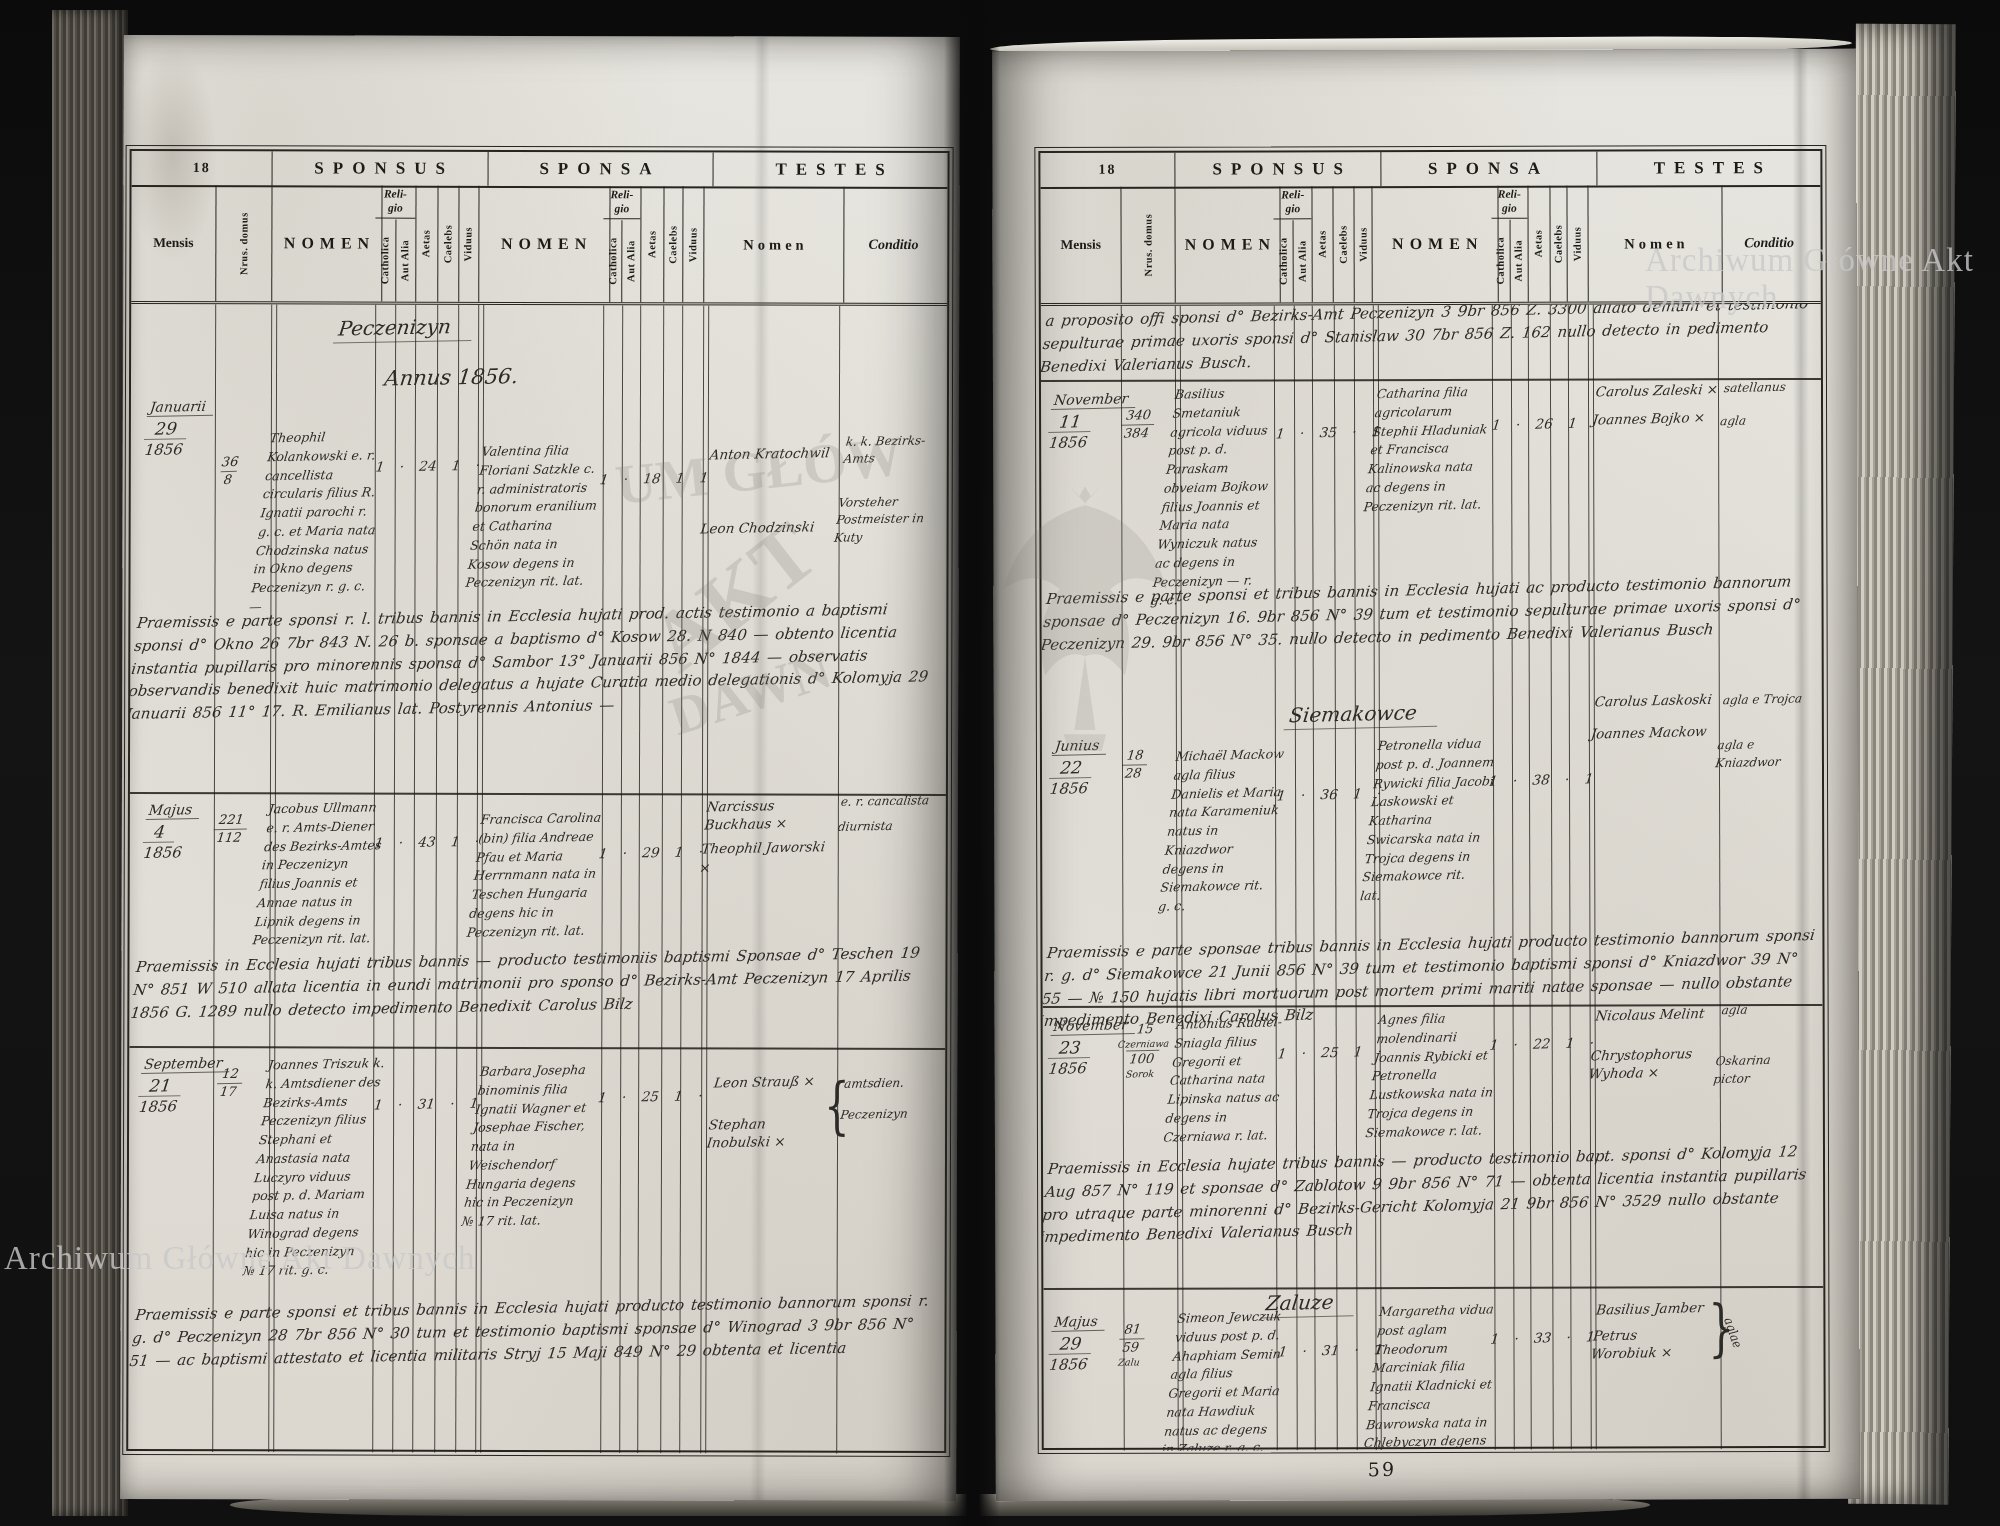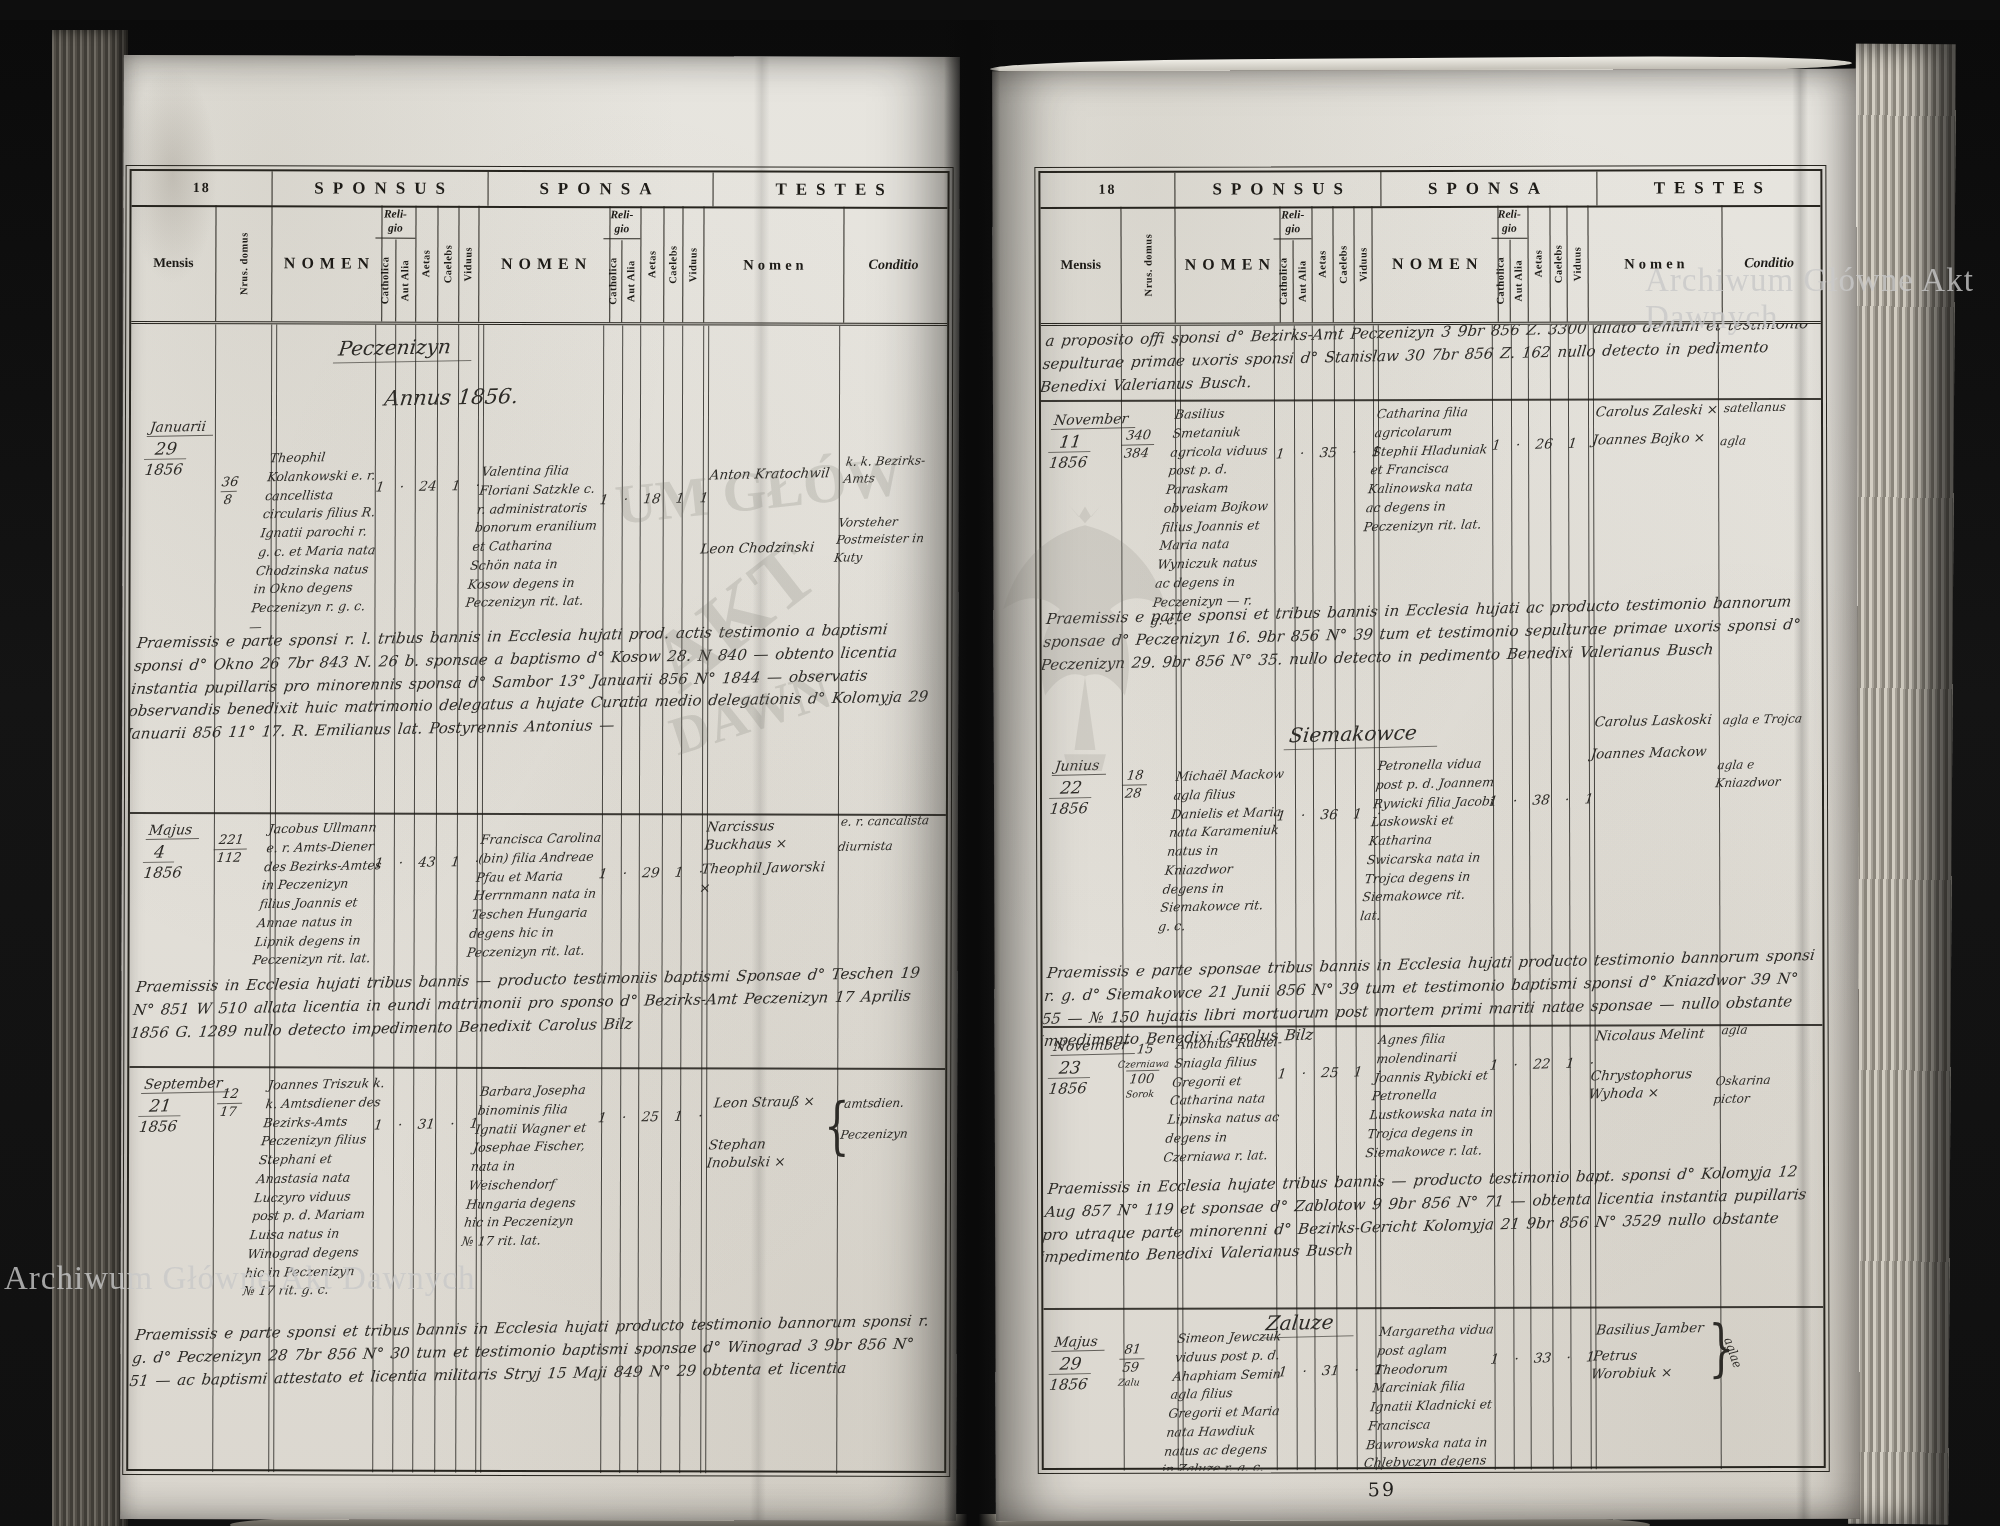"18" .photo { margin-top: 20px -> none }
